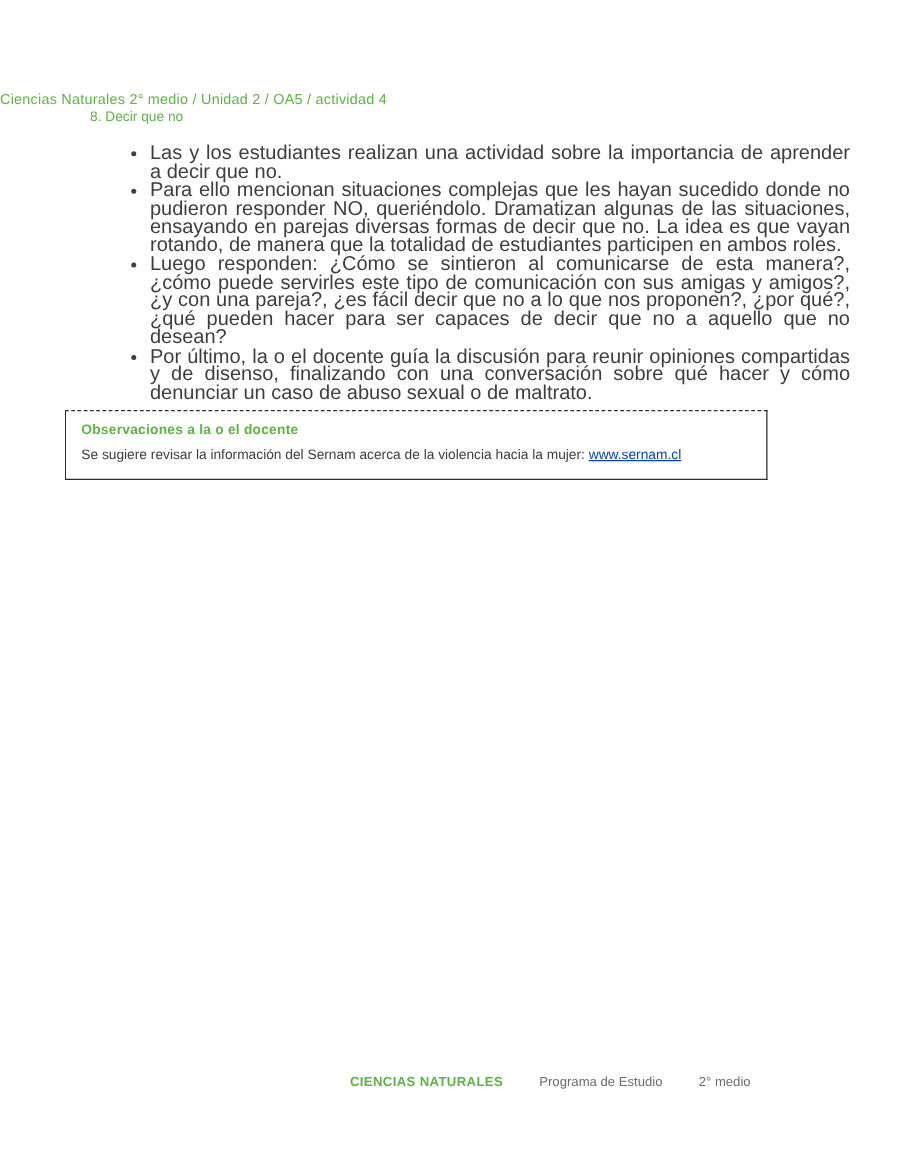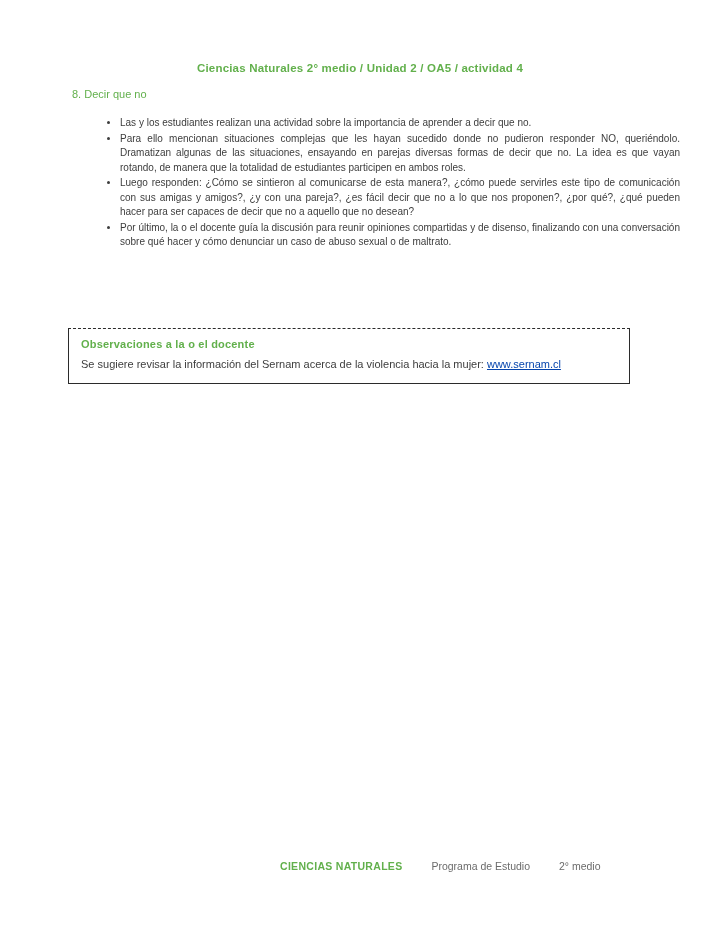"Ciencias Naturales 2° medio /" .breadcrumb { font-weight: bold -> normal; text-align: center -> none; top: 62px -> 74px }
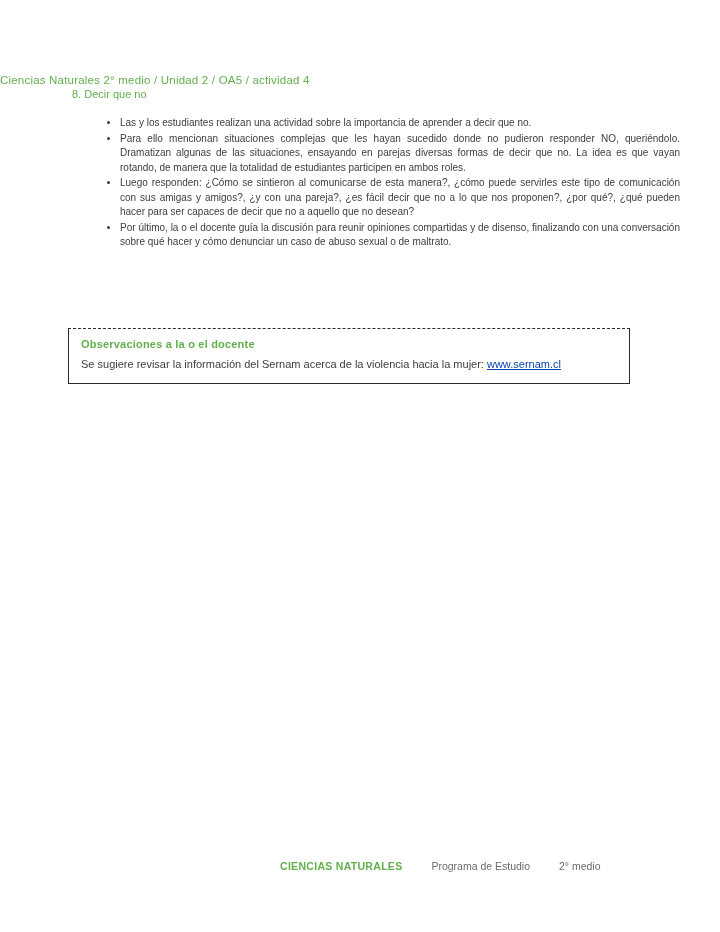"Las y los estudiantes realizan" ul.bullets li { font-size: 10px -> 16px }
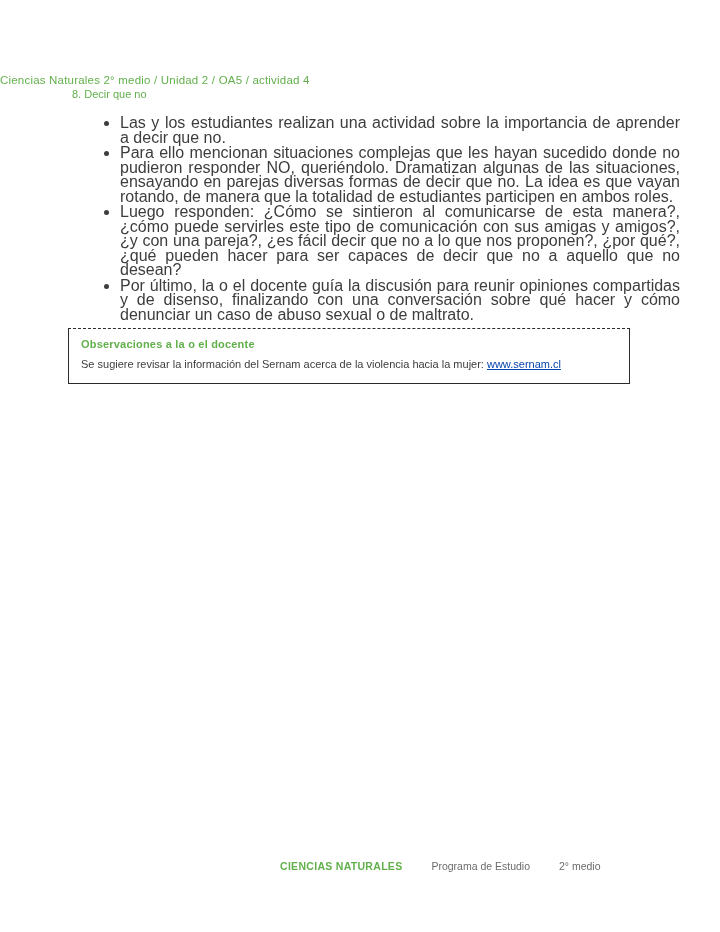"Observaciones a la o el" .obs-box { left: 68px -> 52px }
